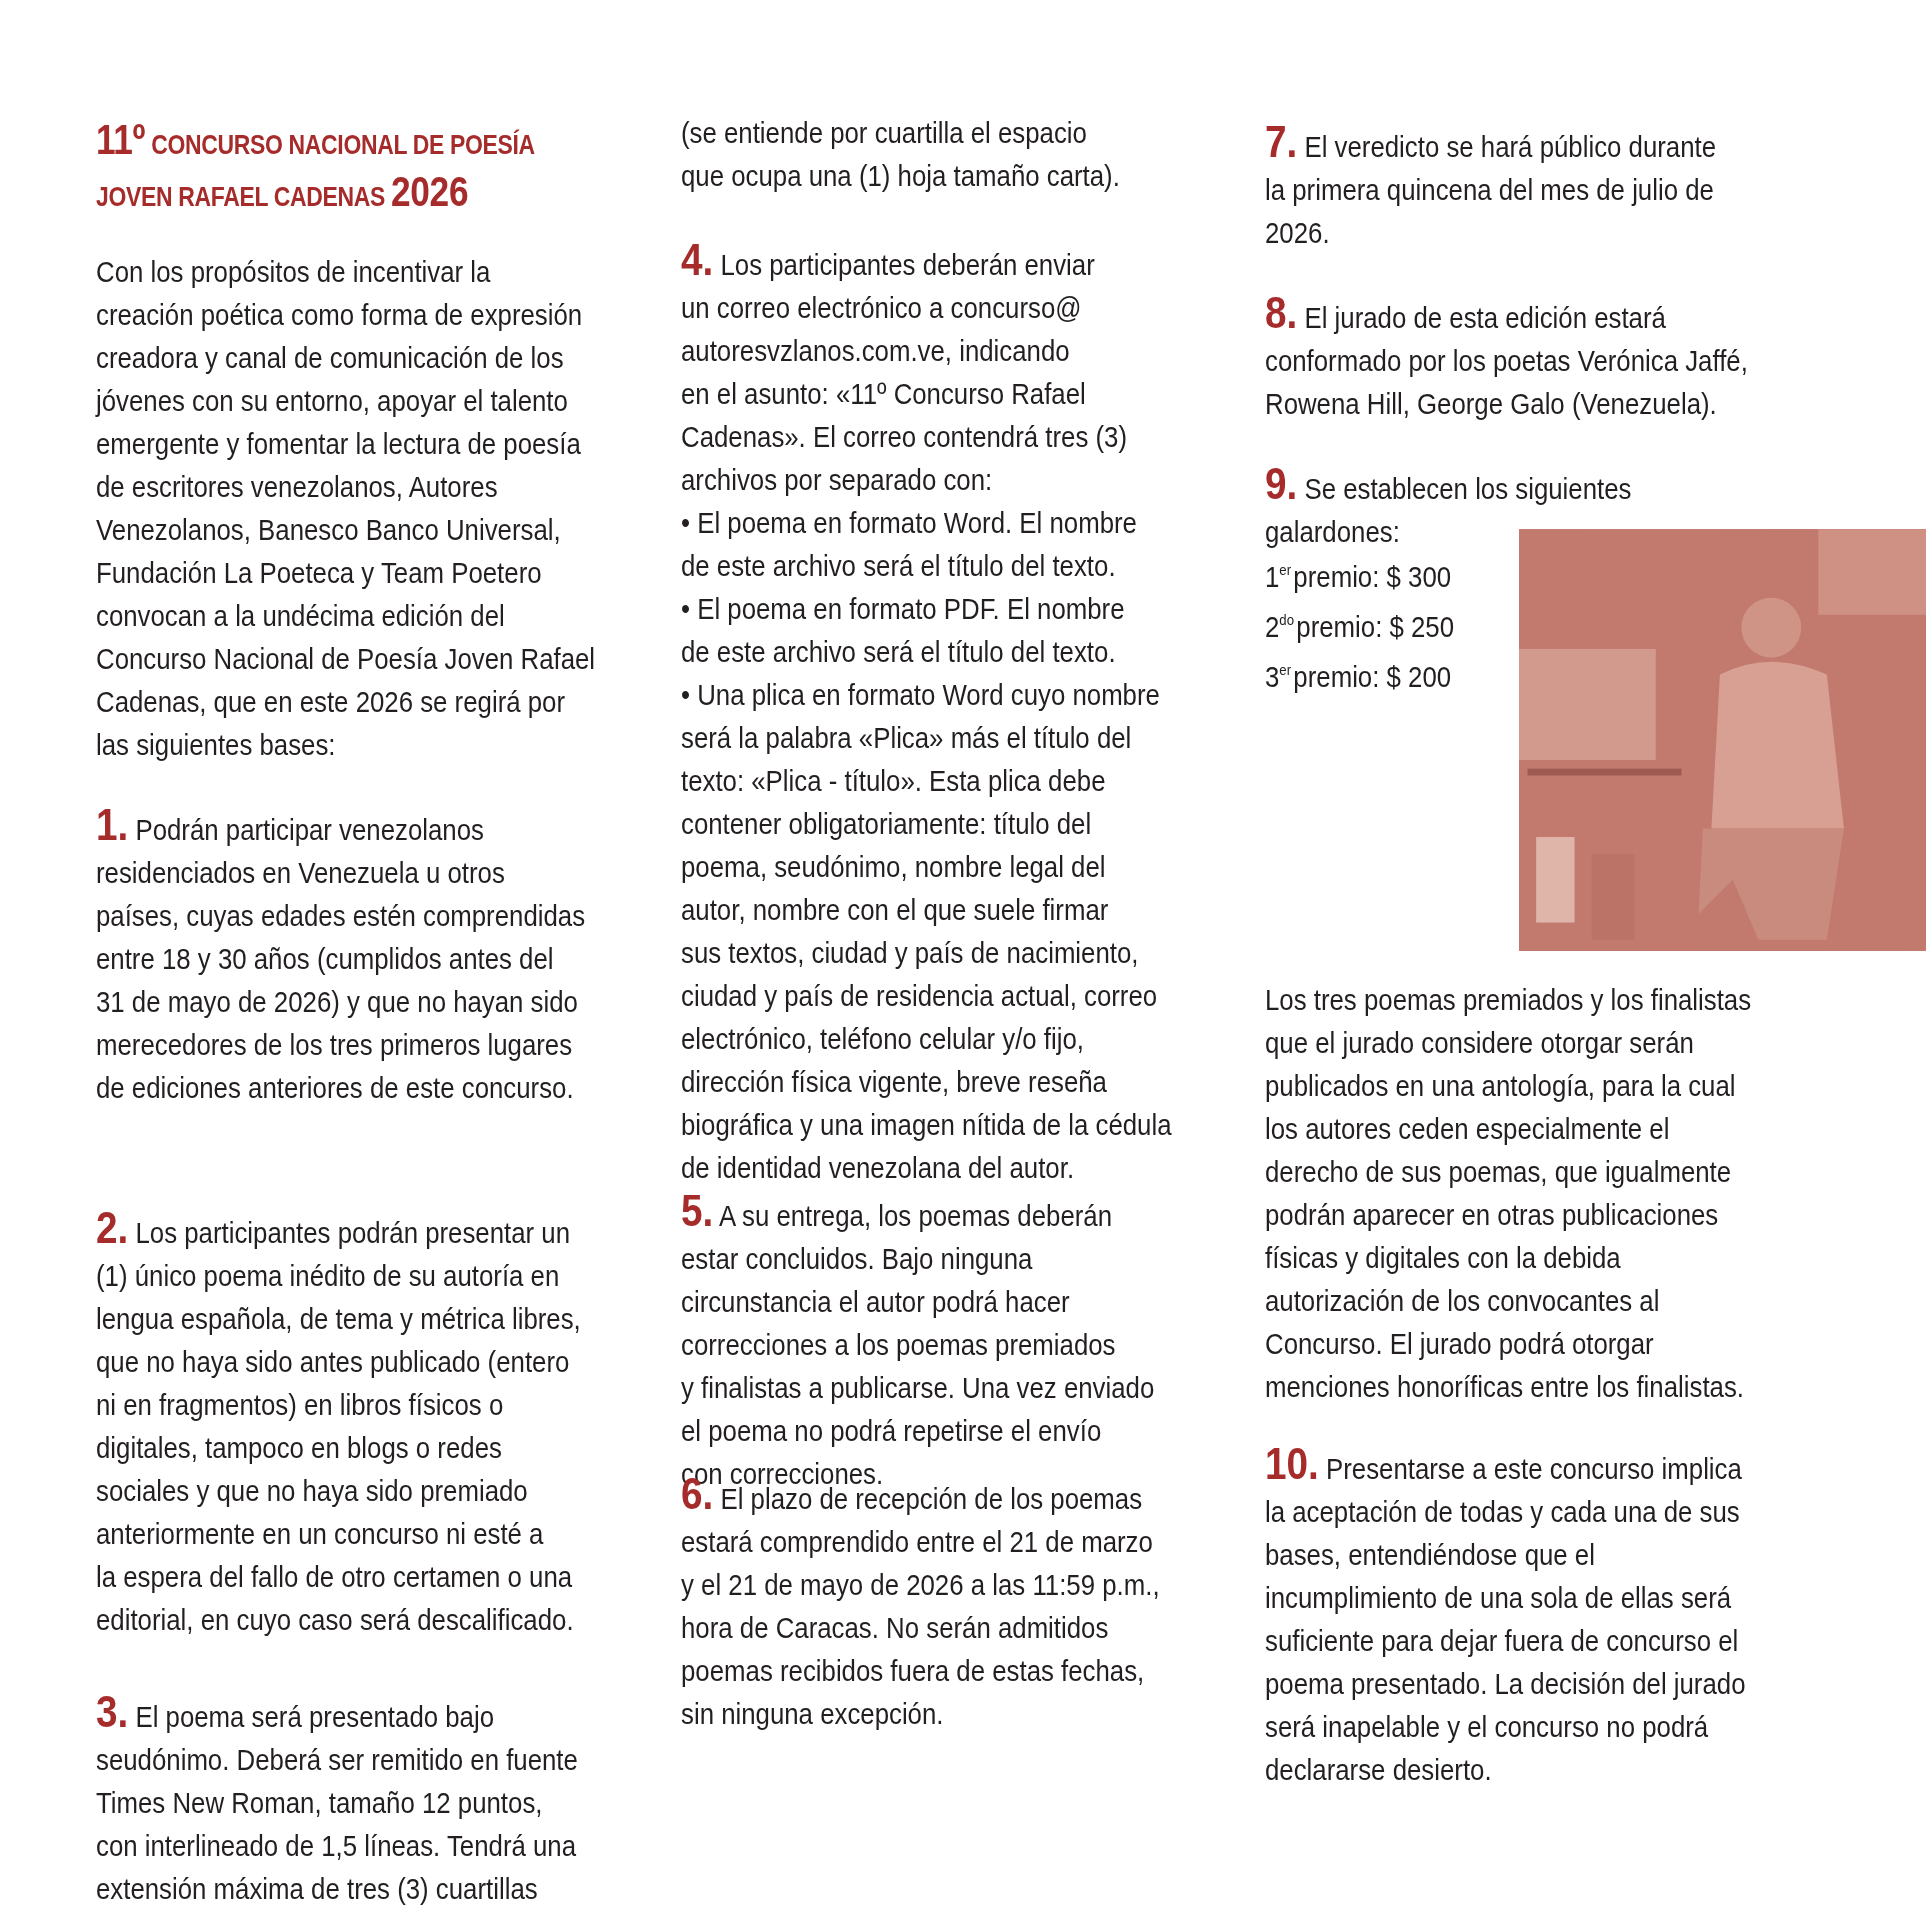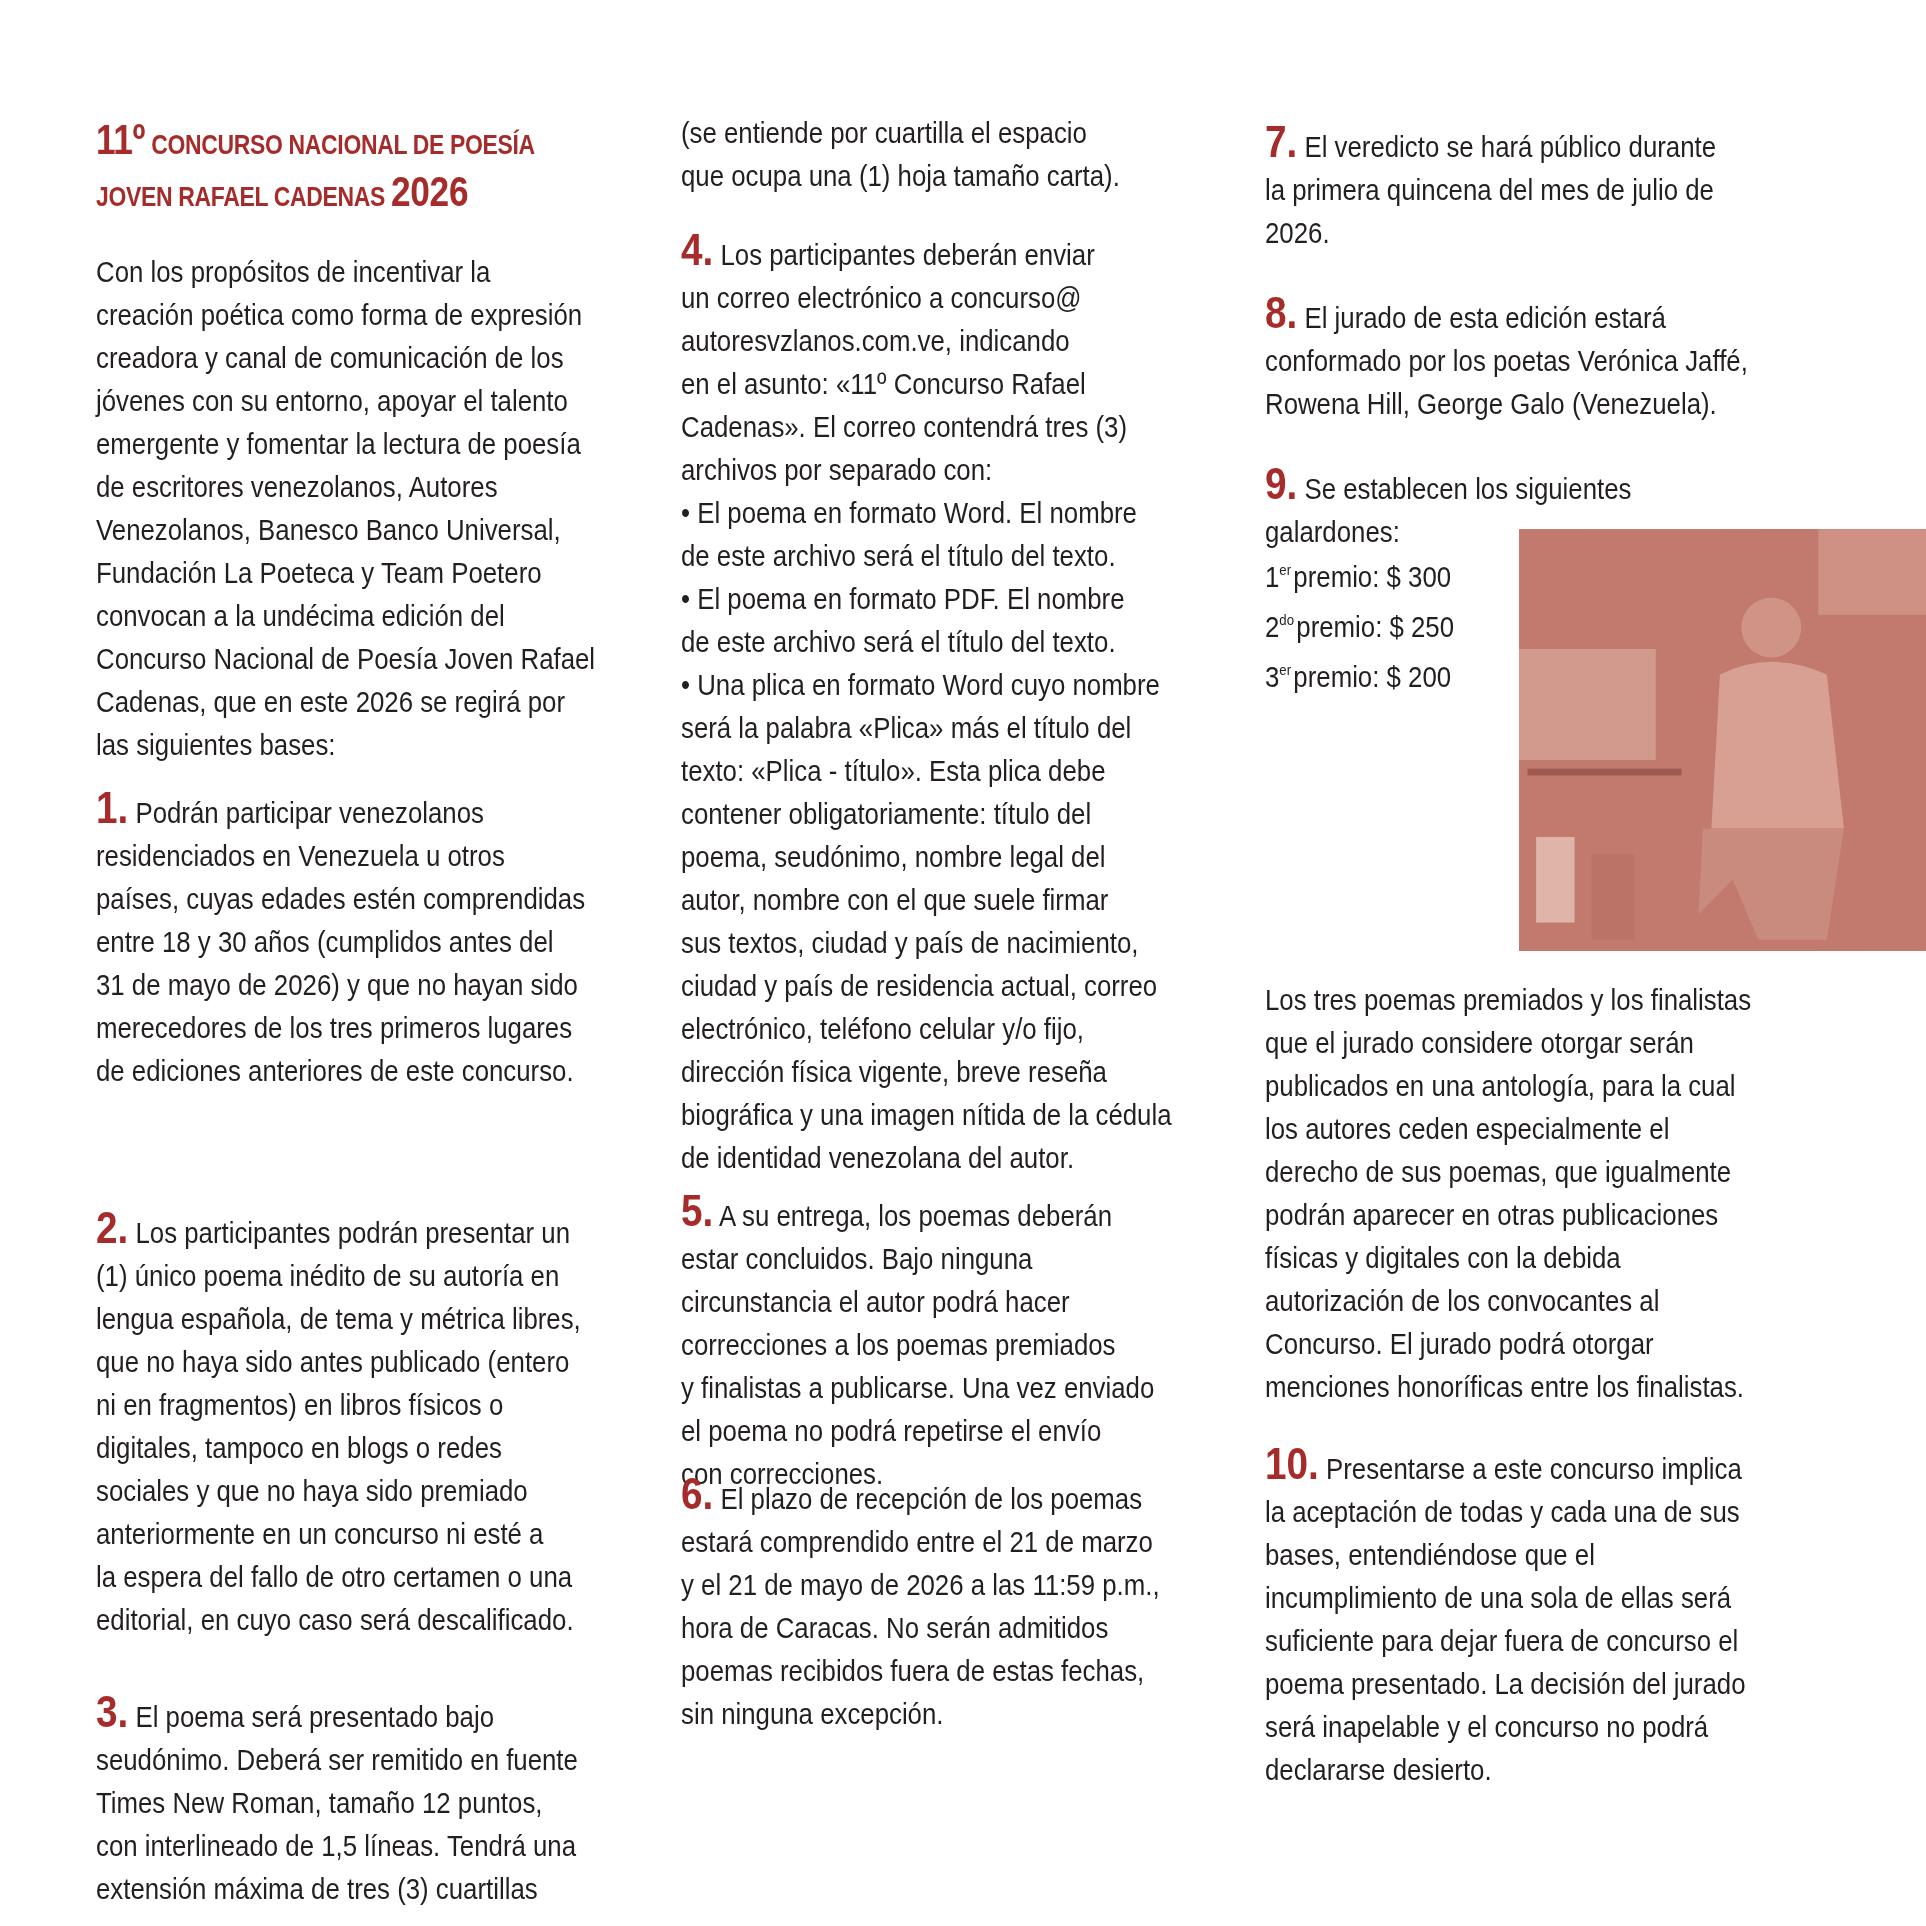"4. Los participantes deberán enviar" div.block { top: 228px -> 238px }
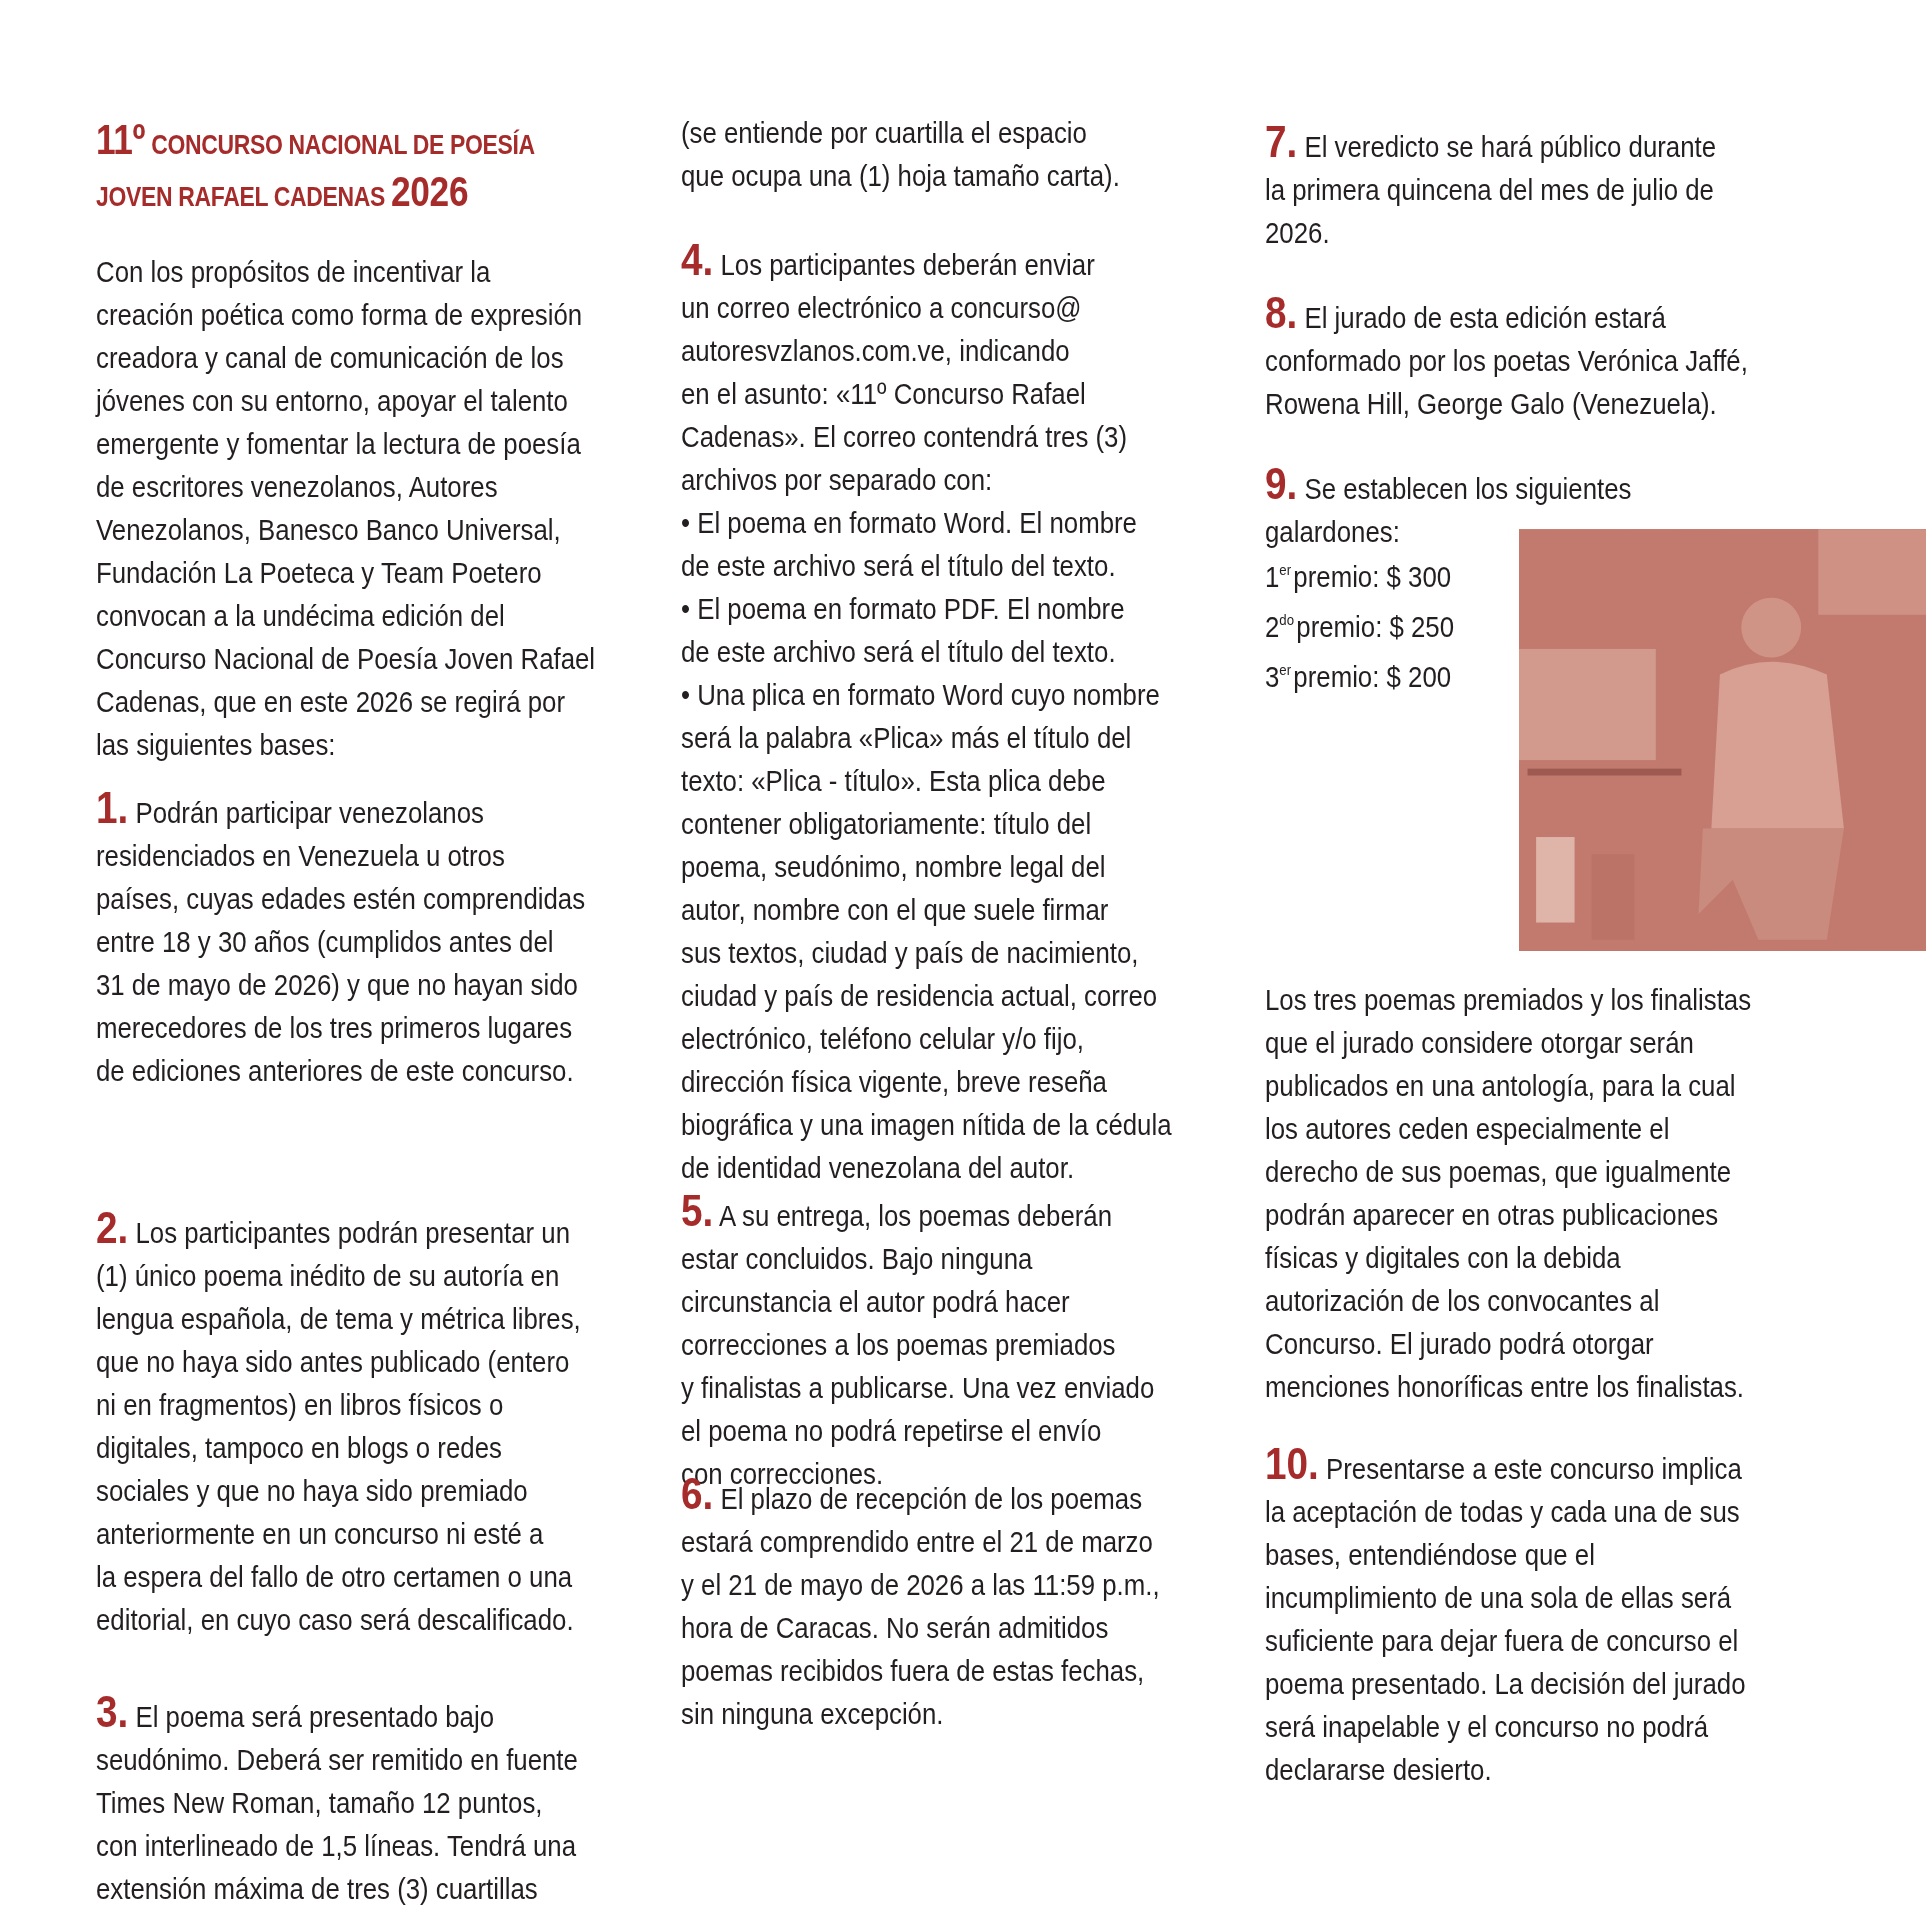"1. Podrán participar venezolanos" div.block { top: 786px -> 803px }
